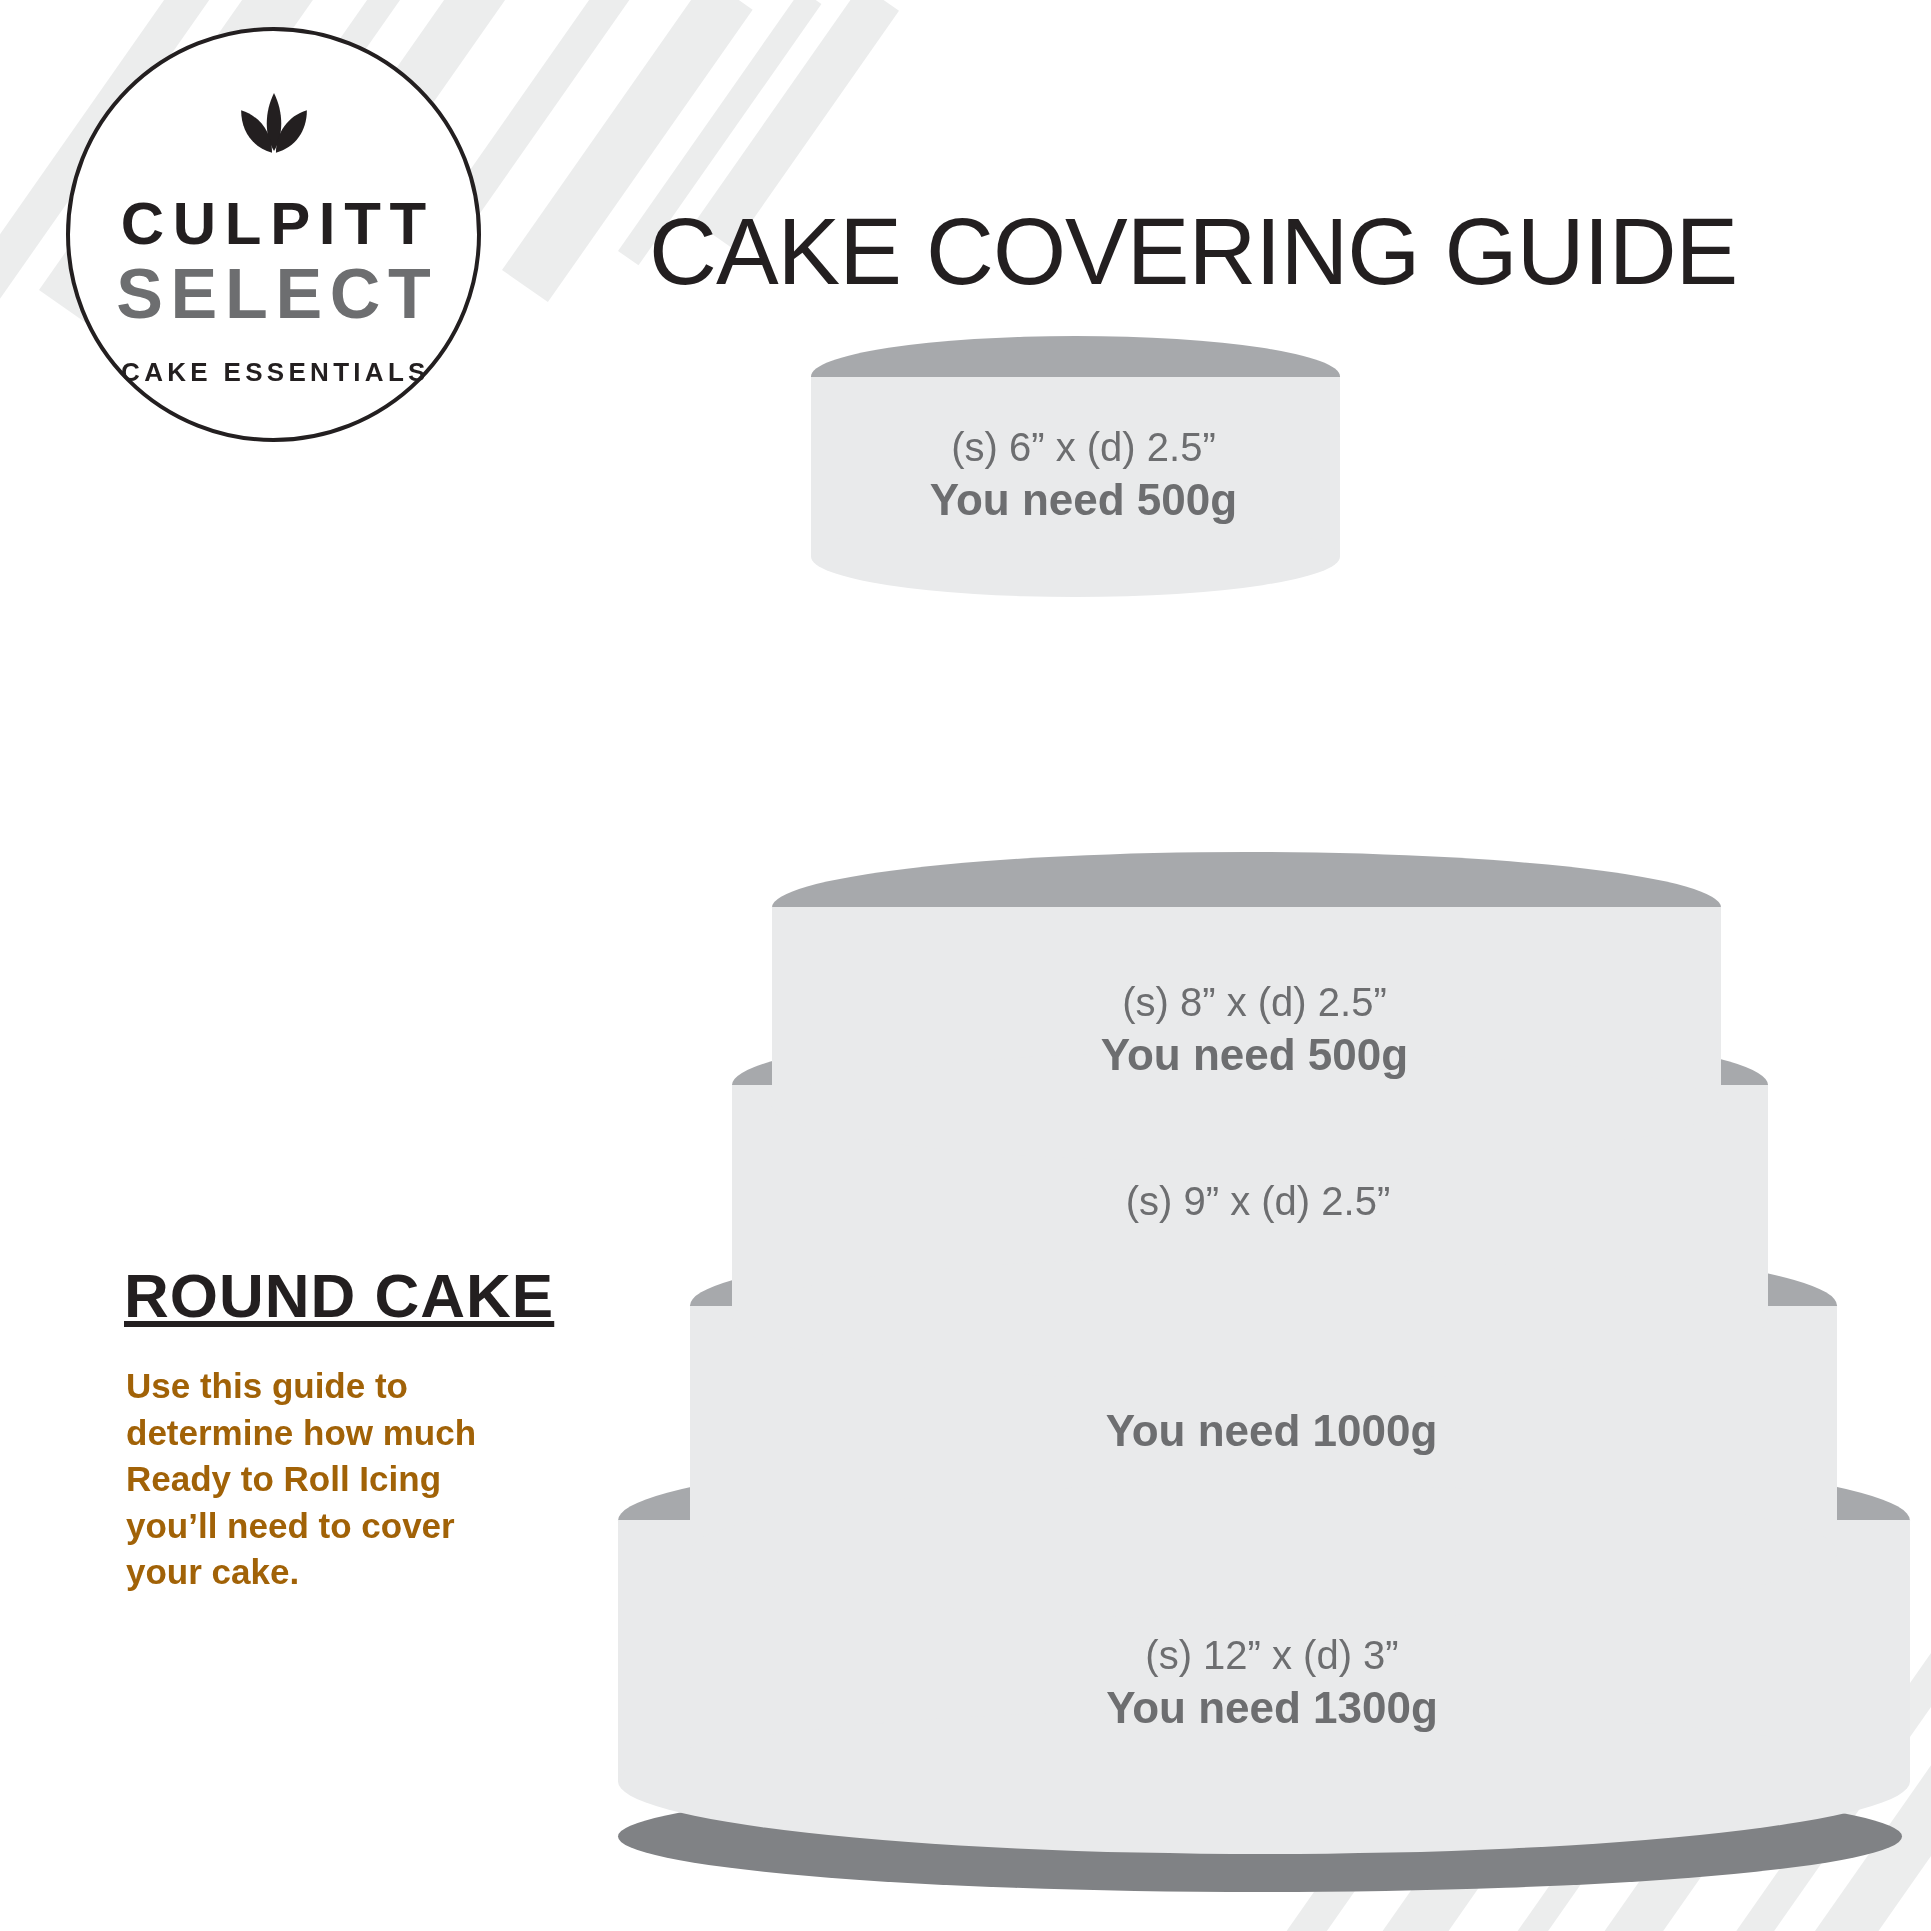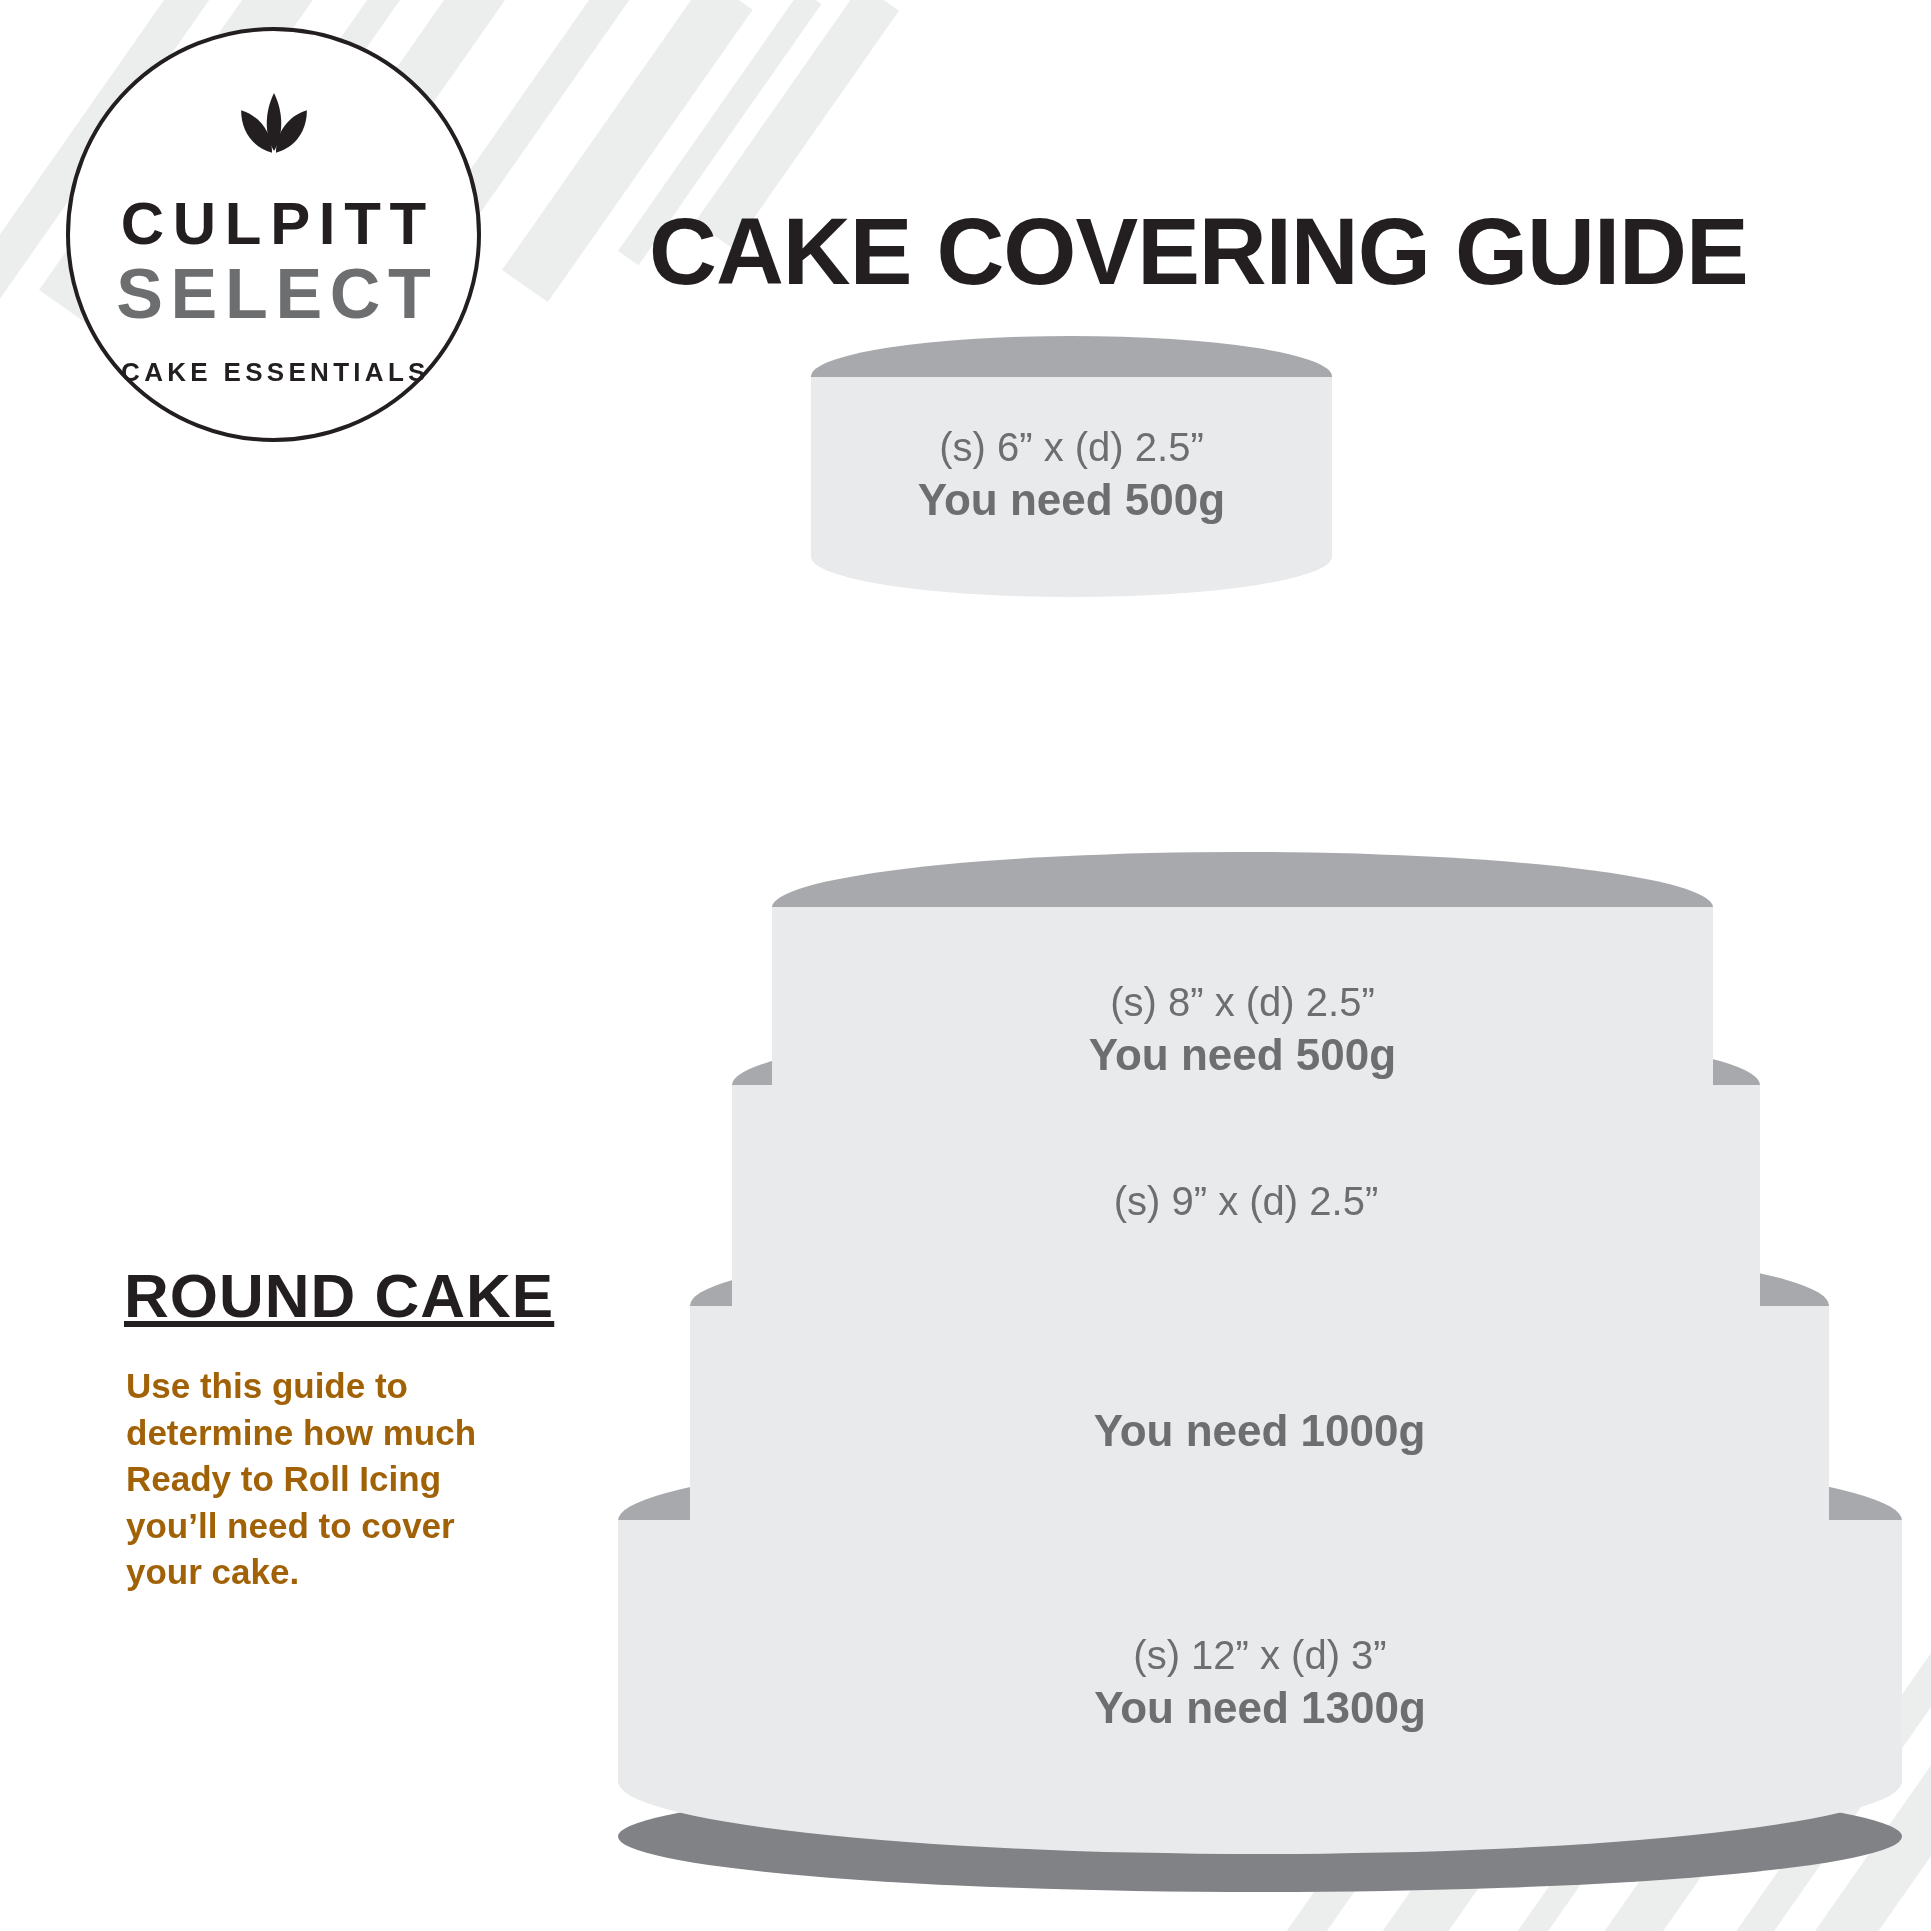"CAKE COVERING GUIDE" #main-title { font-weight: bold -> normal }
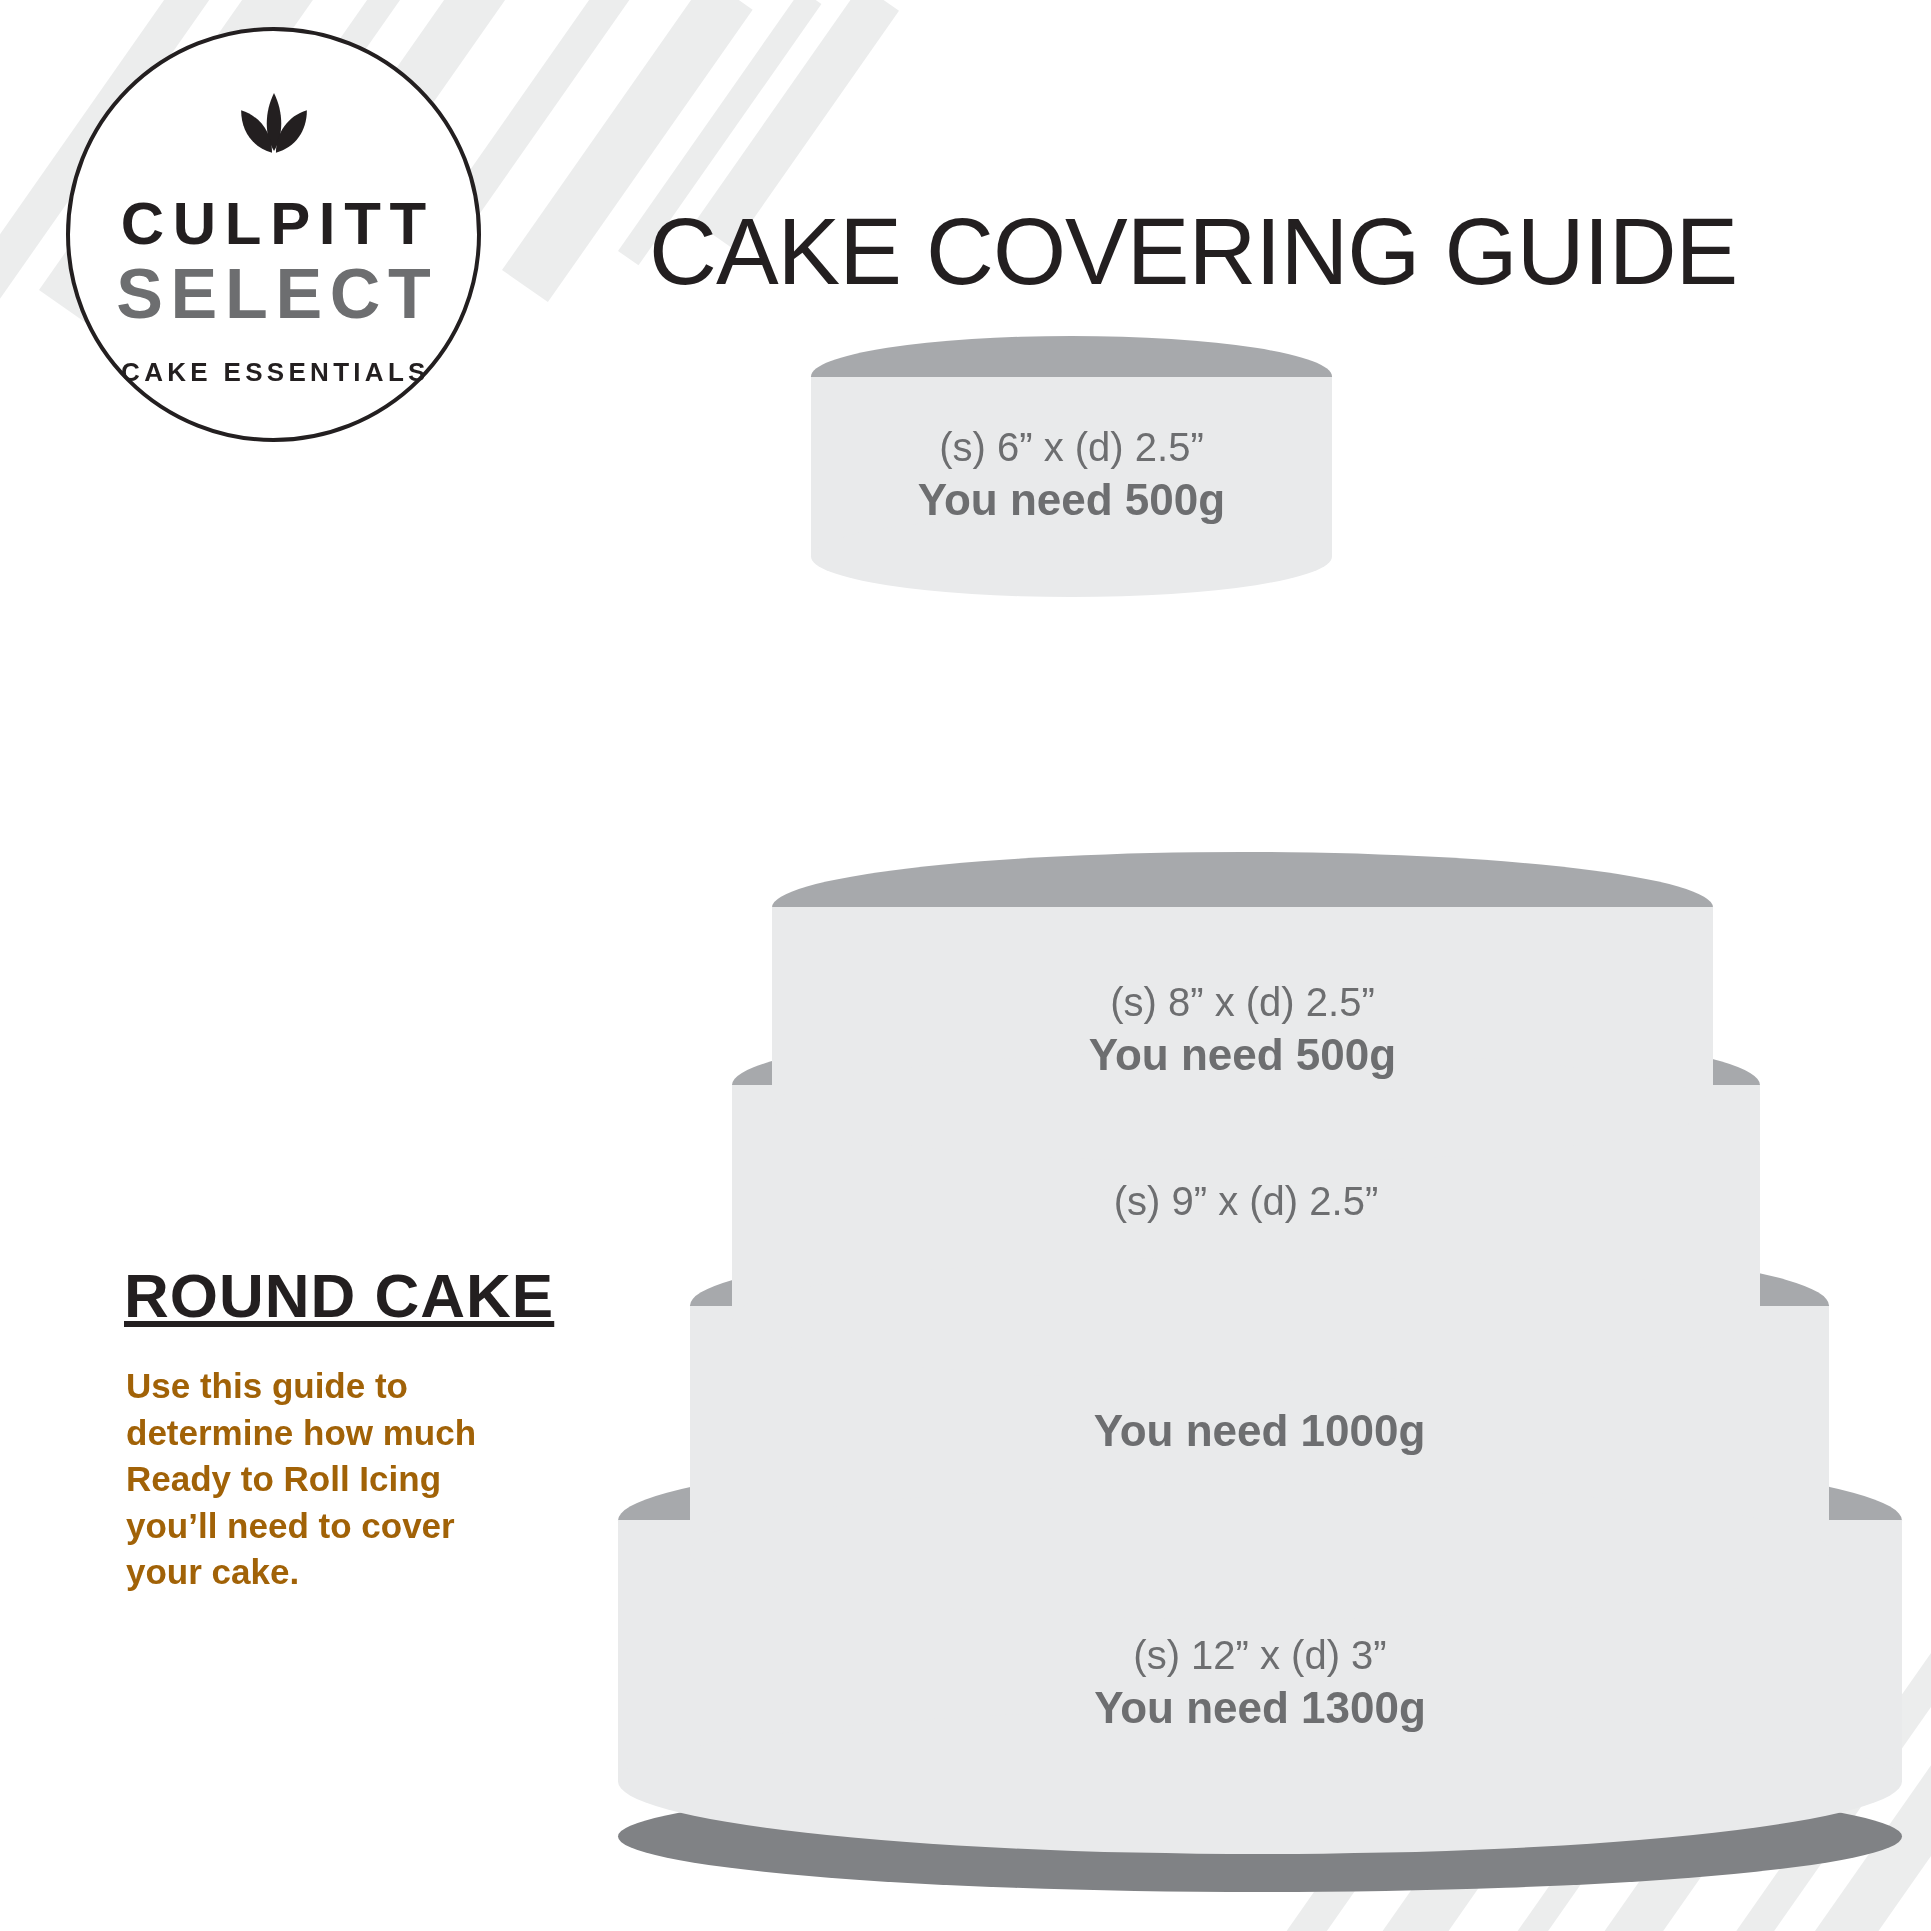"(s) 6” x (d) 2.5”" .tier { padding-left: none -> 8px }
